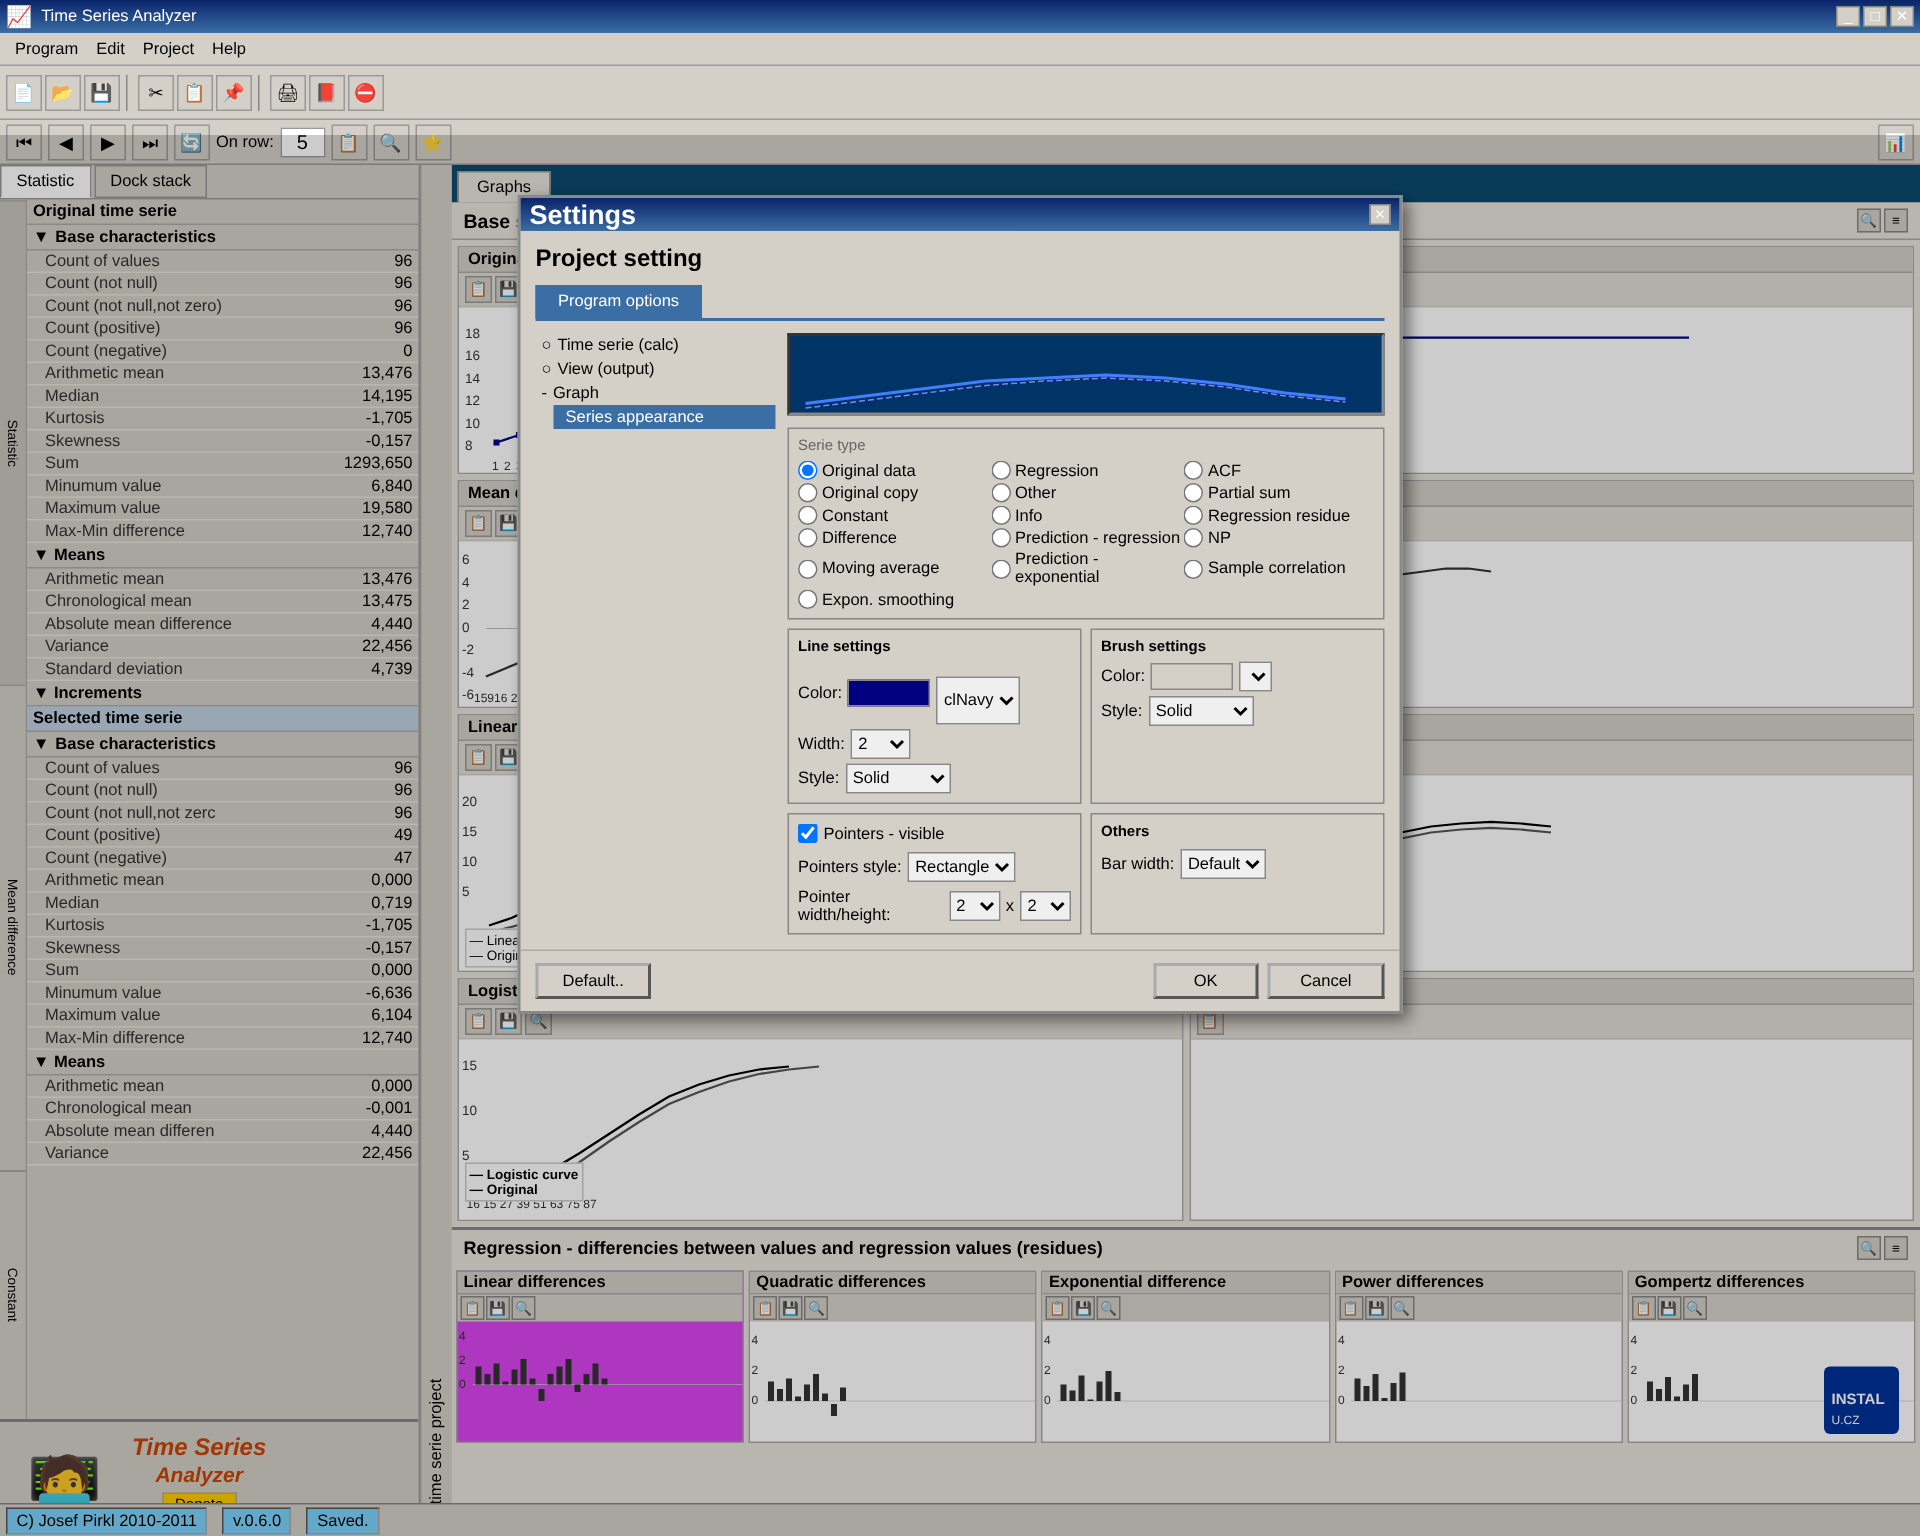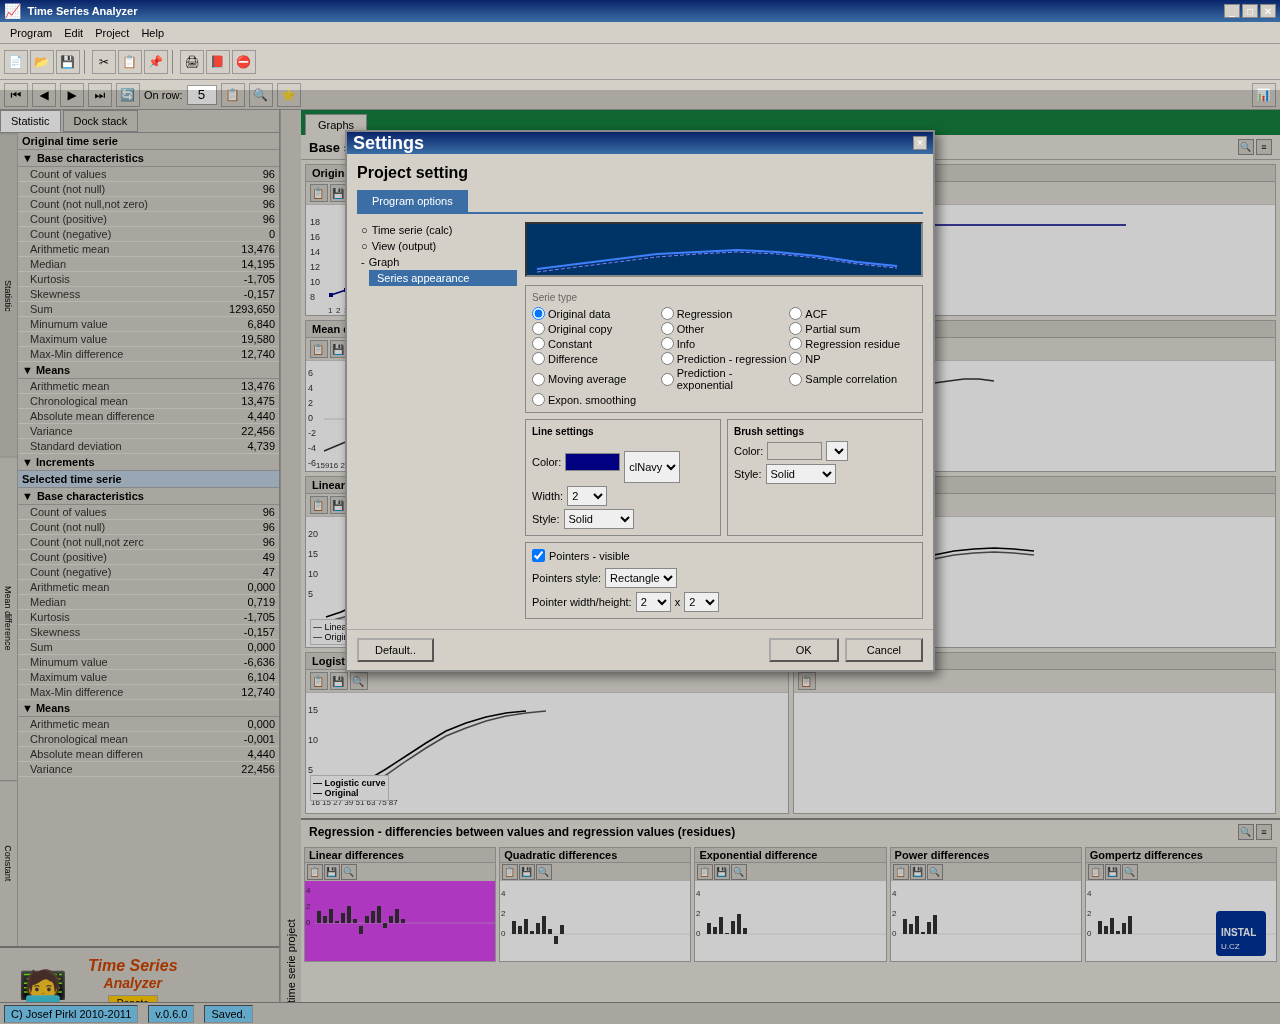"Time Series Analyzer" .title-bar-title { font-weight: bold -> normal }
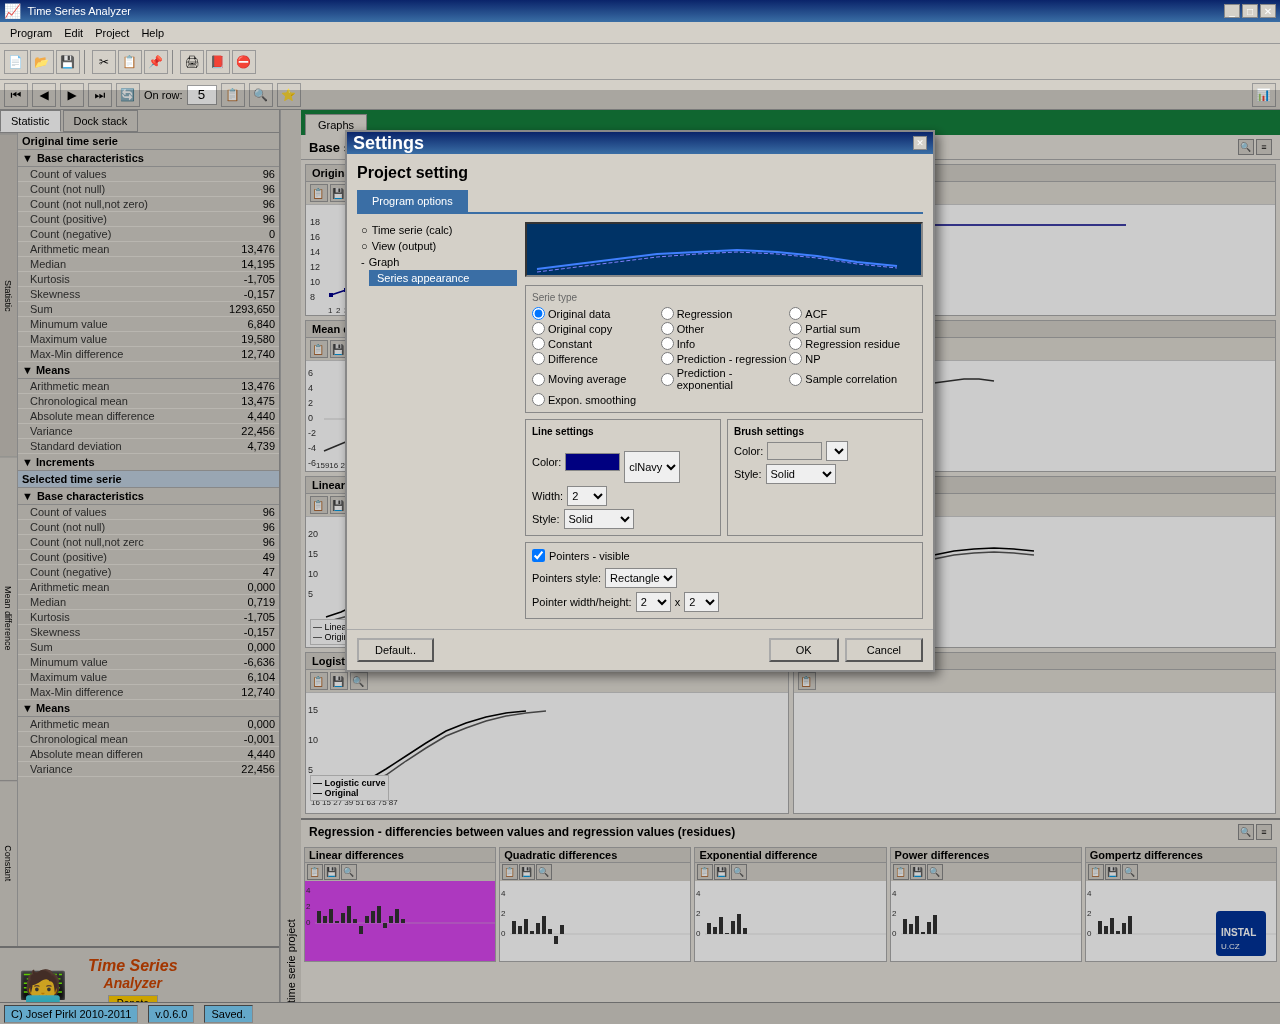"Graphs" .right-tabs { background: #15803d -> #0c4a6e }
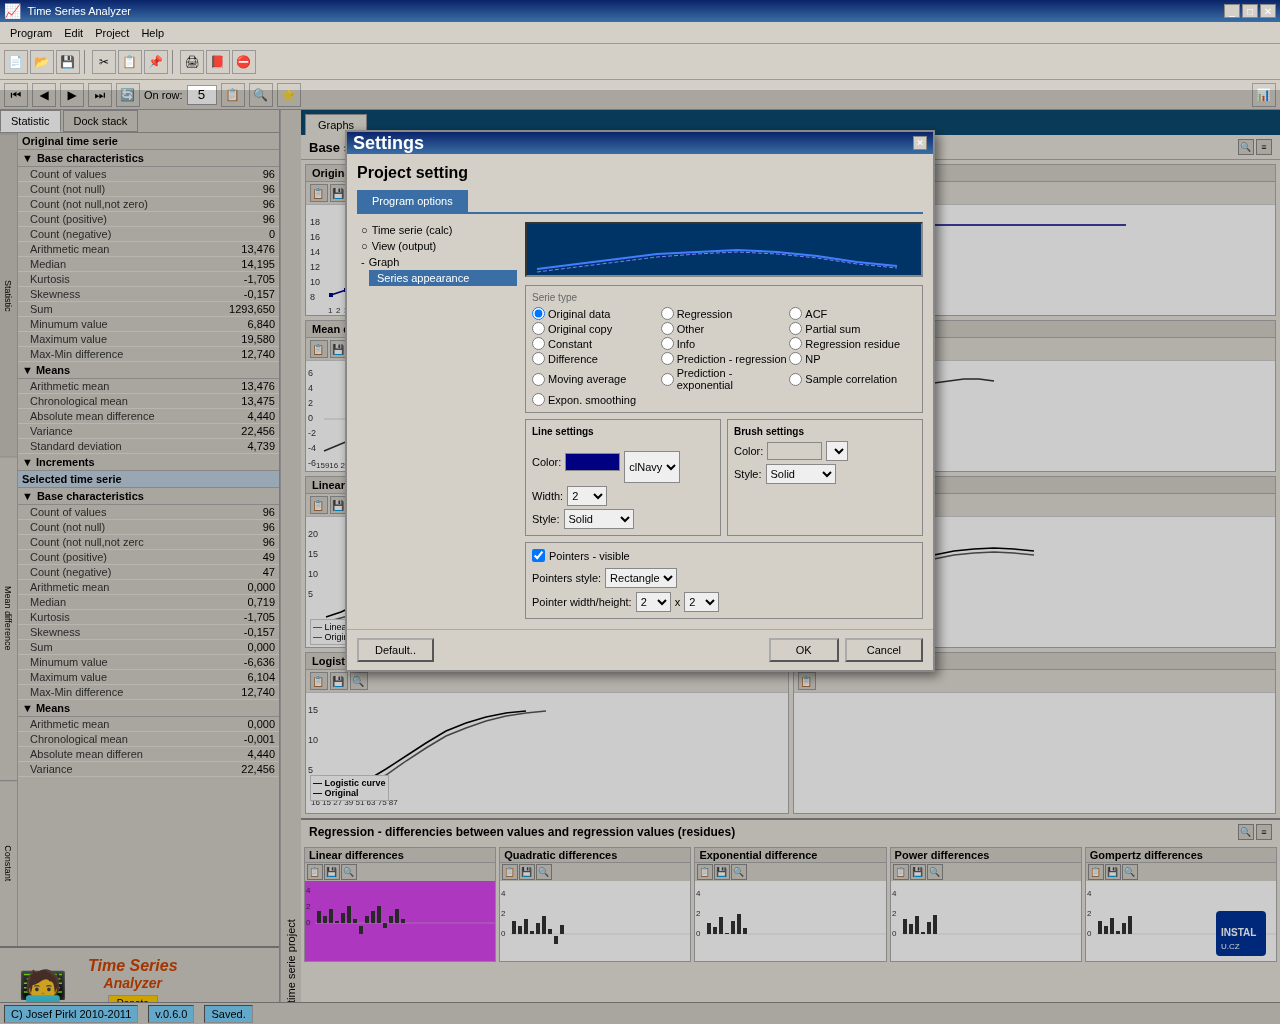"Others" div { html: none -> <div> <div>Others</div> <div> <span>Bar width:</span> <select> <option>Default</option> </select> </div> </div> }
